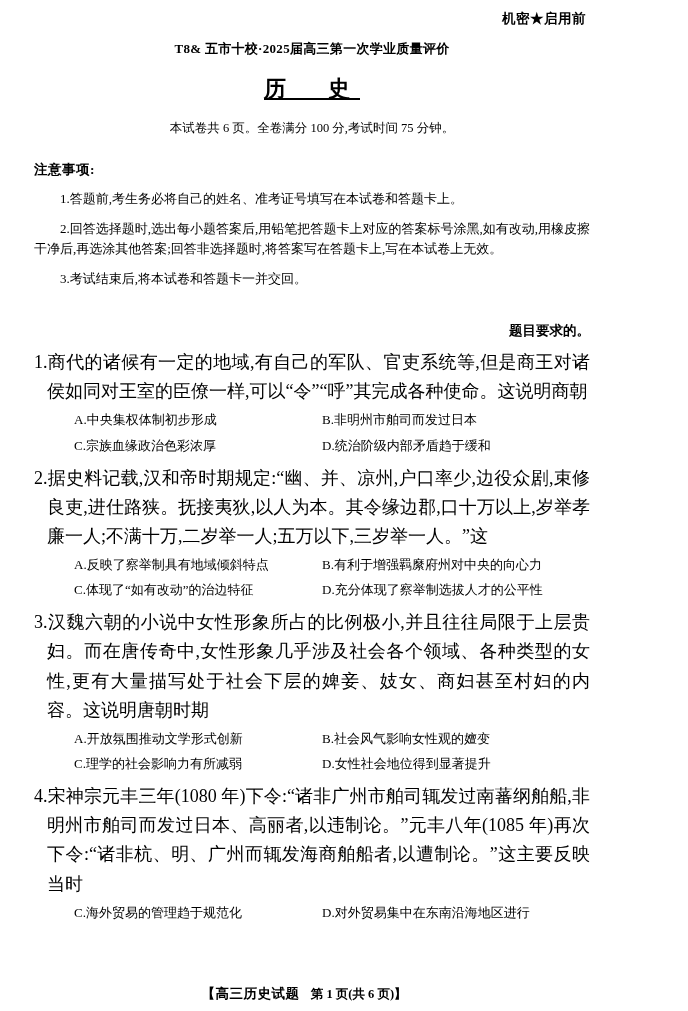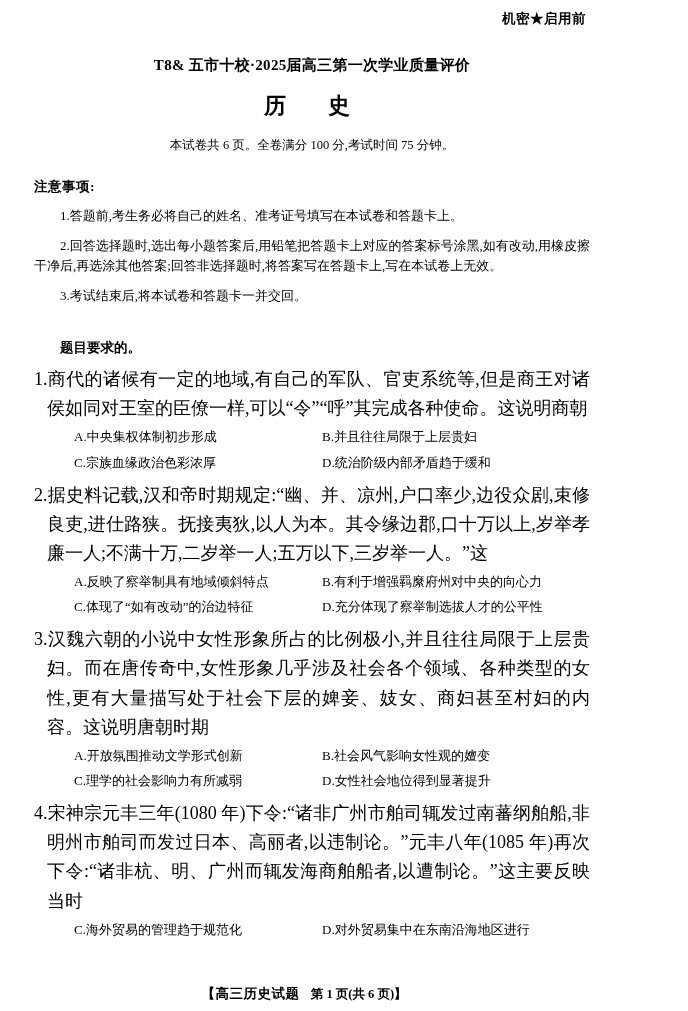"T8& 五市十校·2025届高三第一次学业质量评价" .title-main { font-size: 15px -> 13px; margin-top: 28px -> 12px }
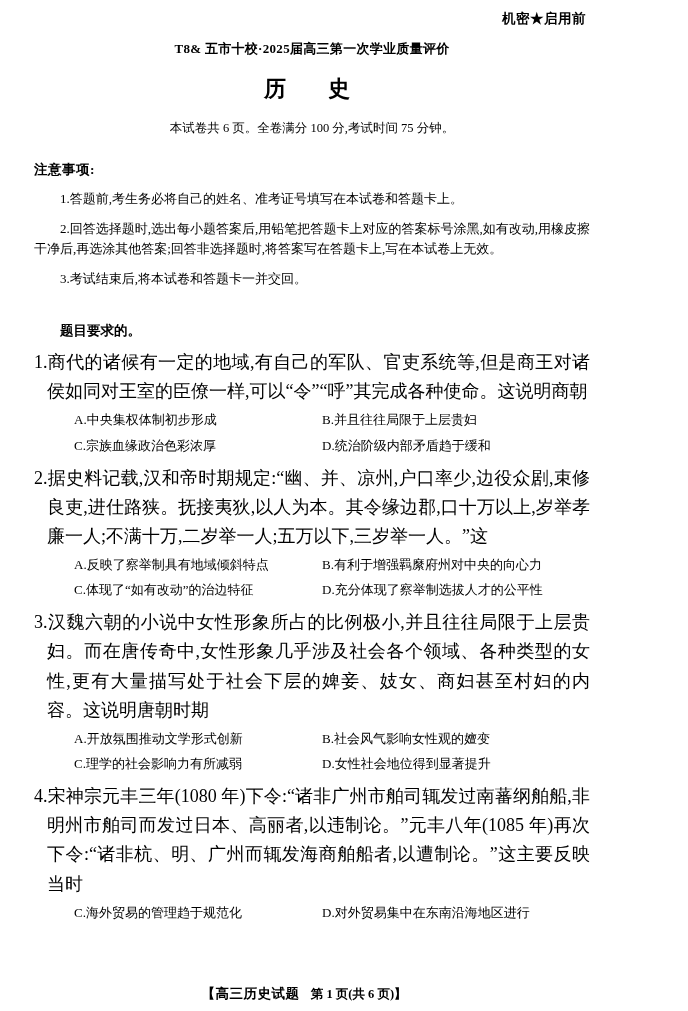"历 史" .subject { text-decoration: none -> underline }
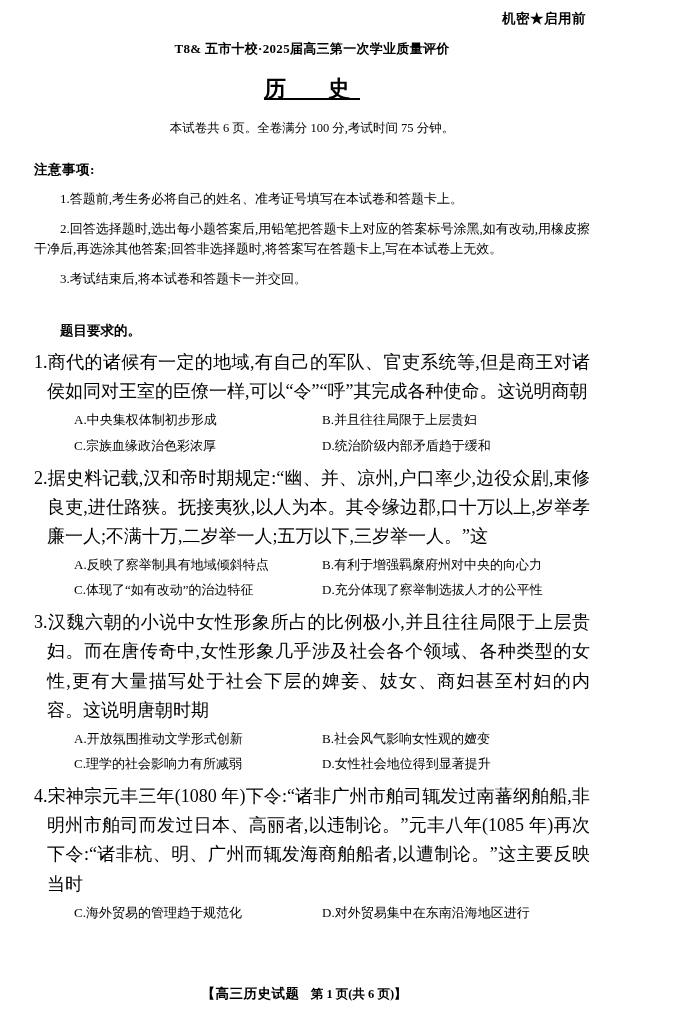"题目要求的。" .sec-head .ind { text-align: none -> right }
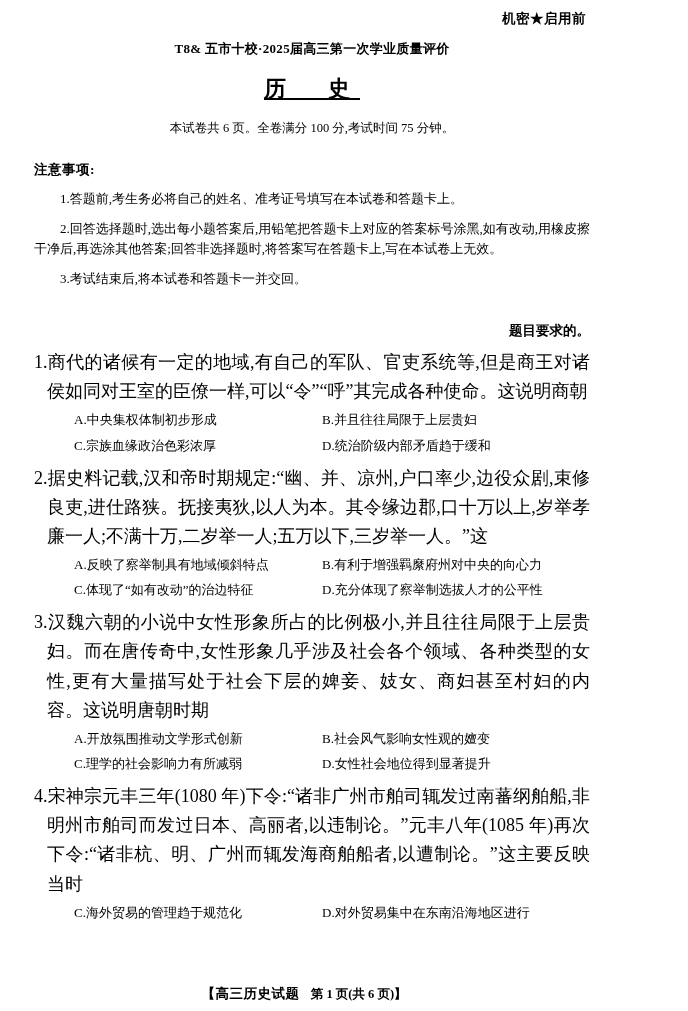"B.并且往往局限于上层贵妇" div.col { text: B.并且往往局限于上层贵妇 -> B.非明州市舶司而发过日本 }
